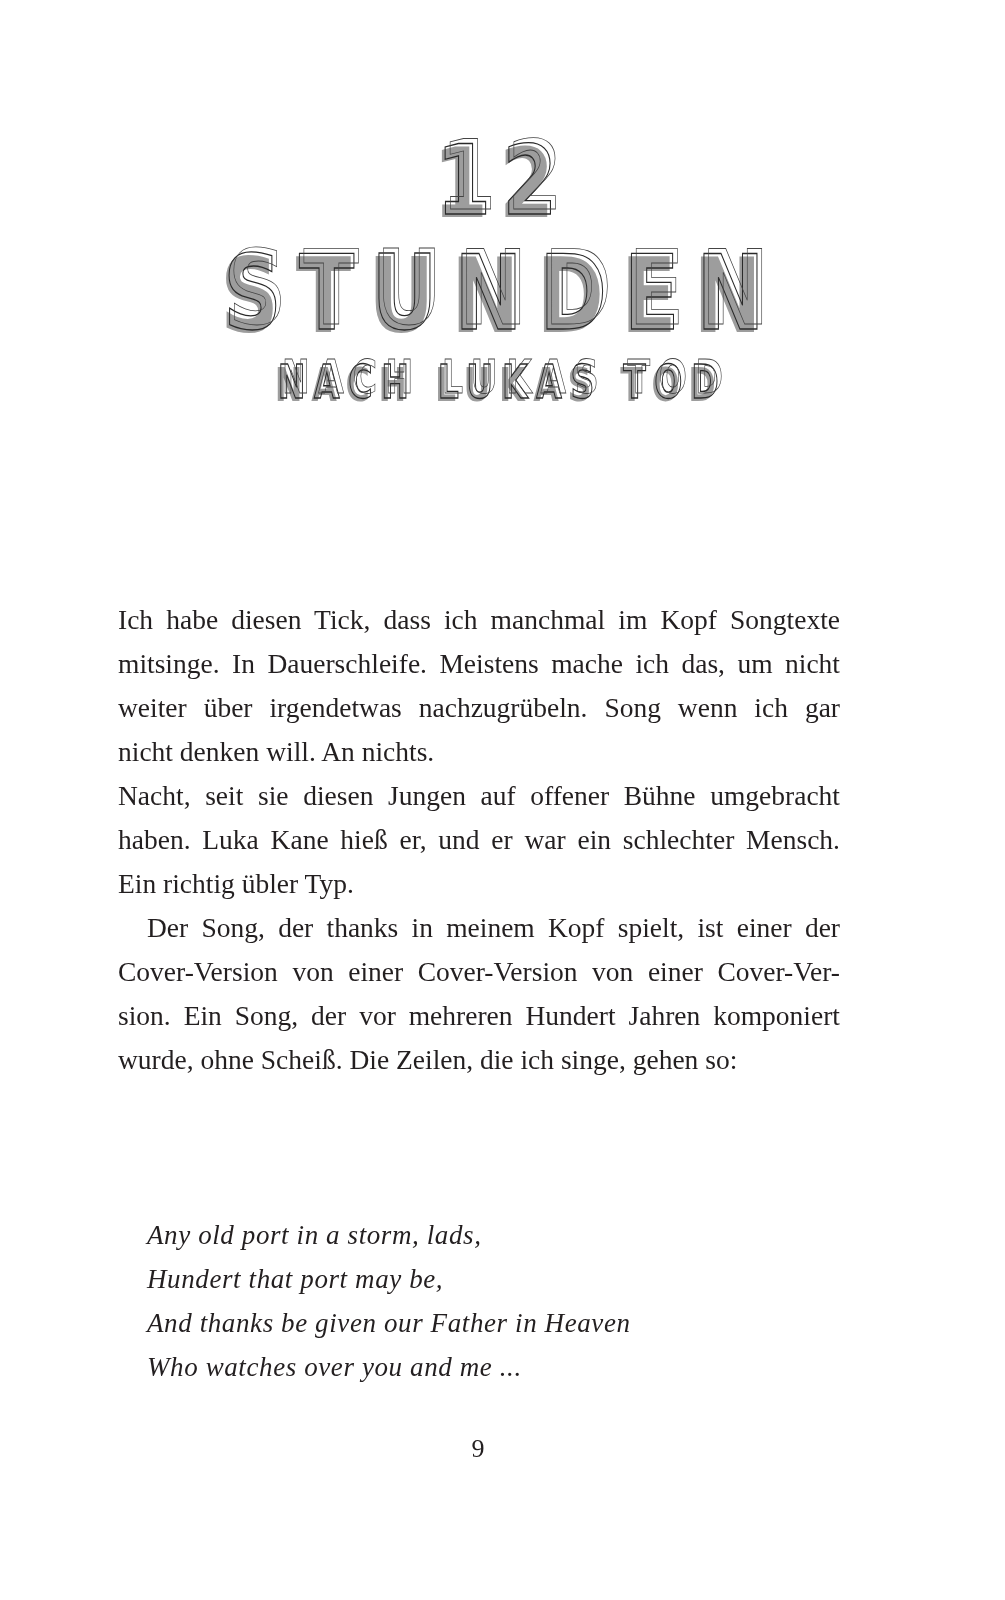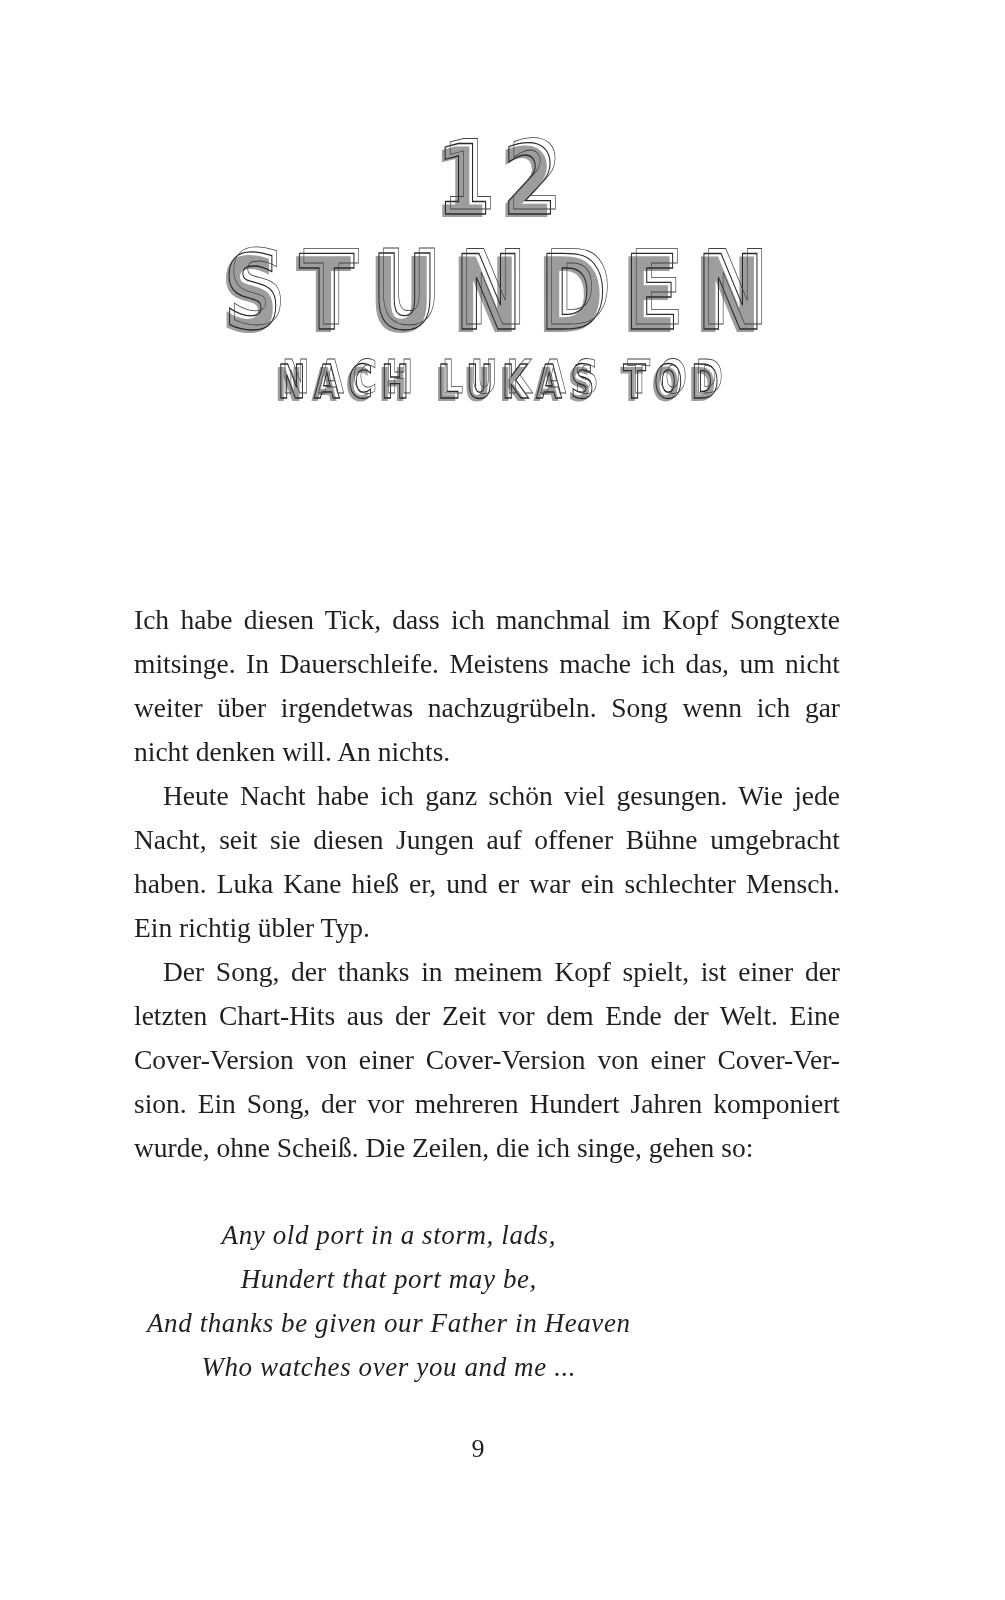"Ich habe diesen Tick, dass" .line { margin-left: 16px -> none }
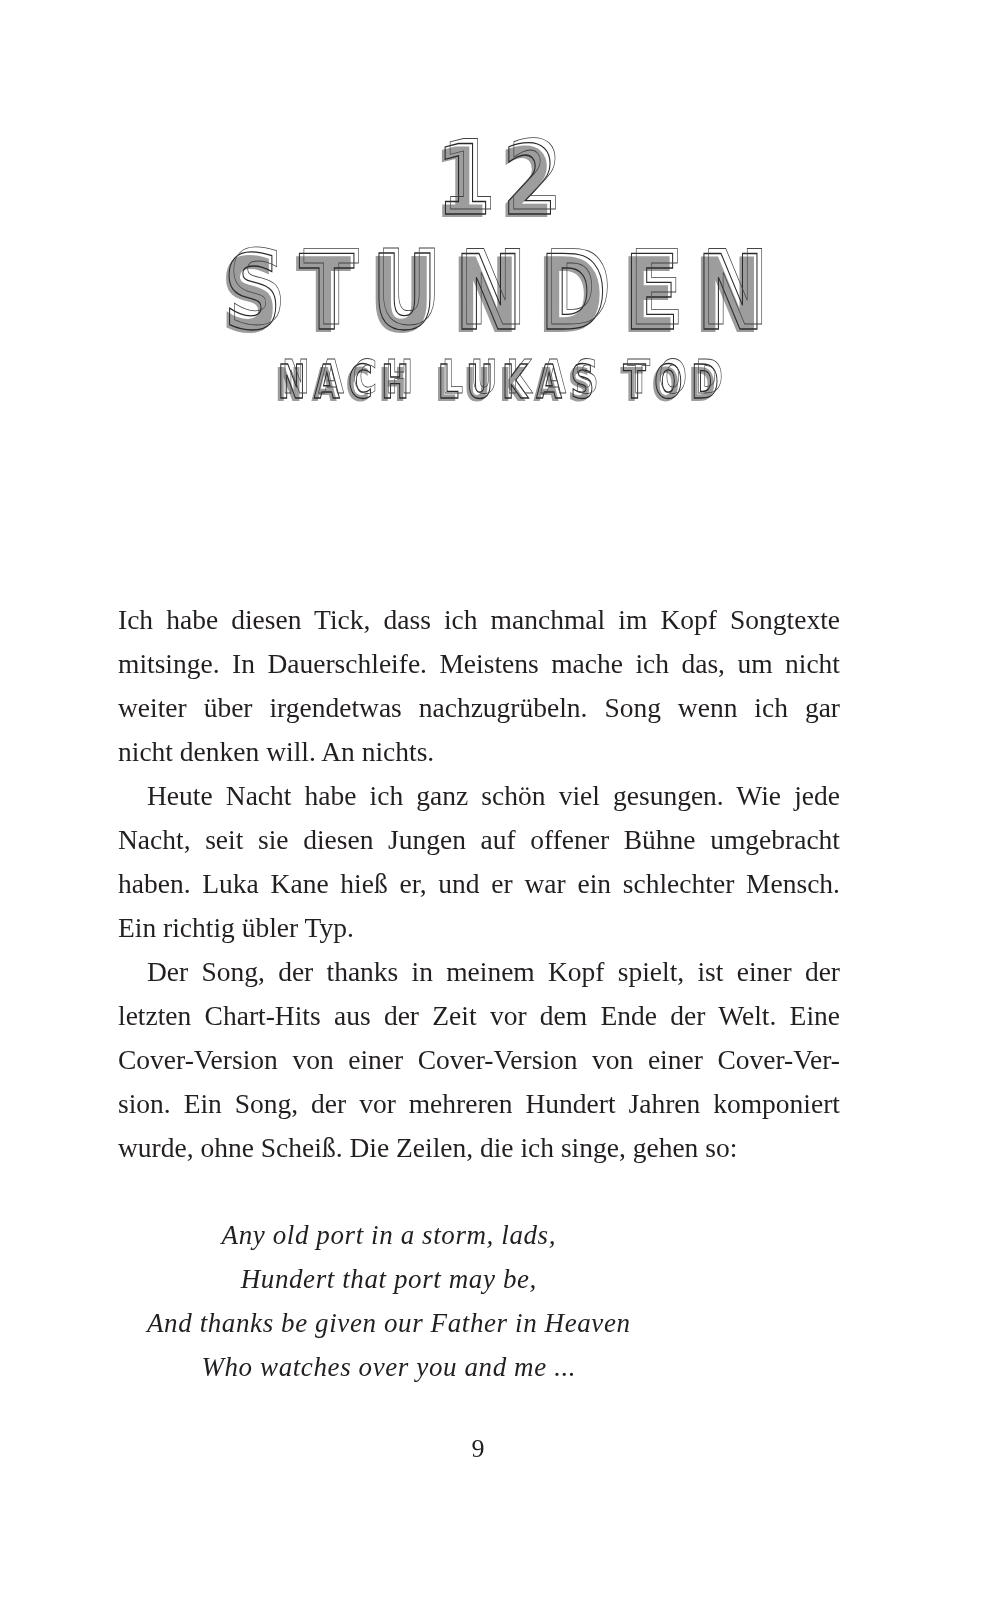"Heute Nacht habe ich ganz" span.line { html: <span>Heute Nacht habe ich ganz schön viel gesungen. Wie jede</span> -> none }
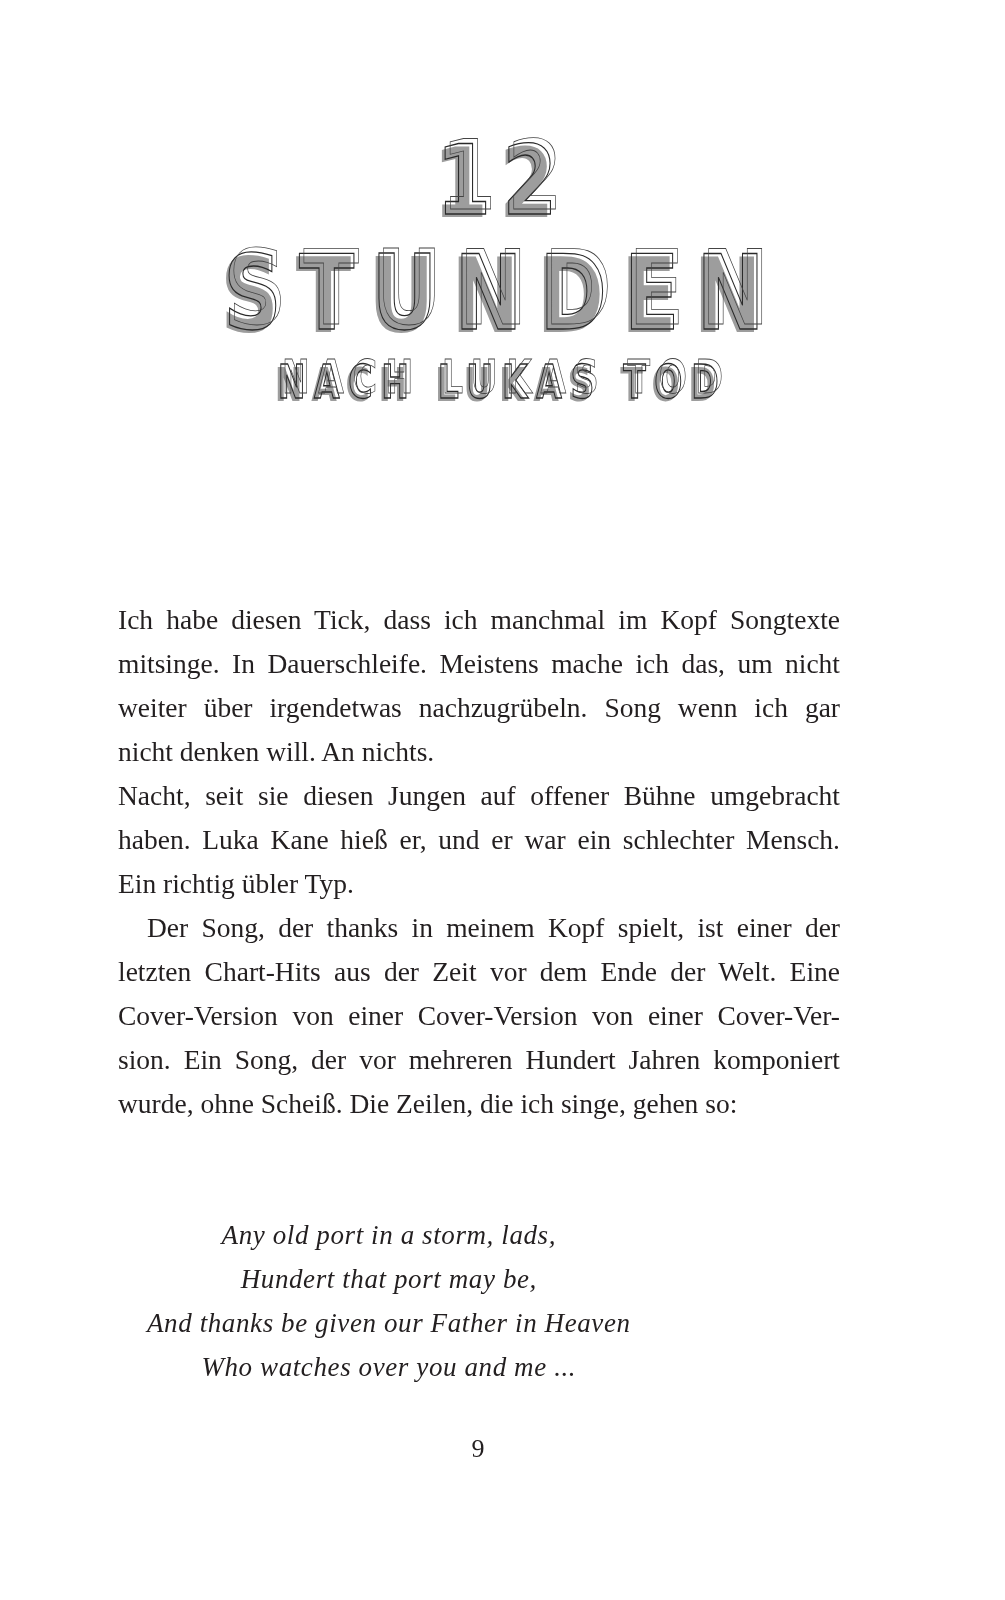"letzten Chart-Hits aus der Zeit" span.line { html: <span>letzten Chart-Hits aus der Zeit vor dem Ende der Welt. Eine</span> -> none }
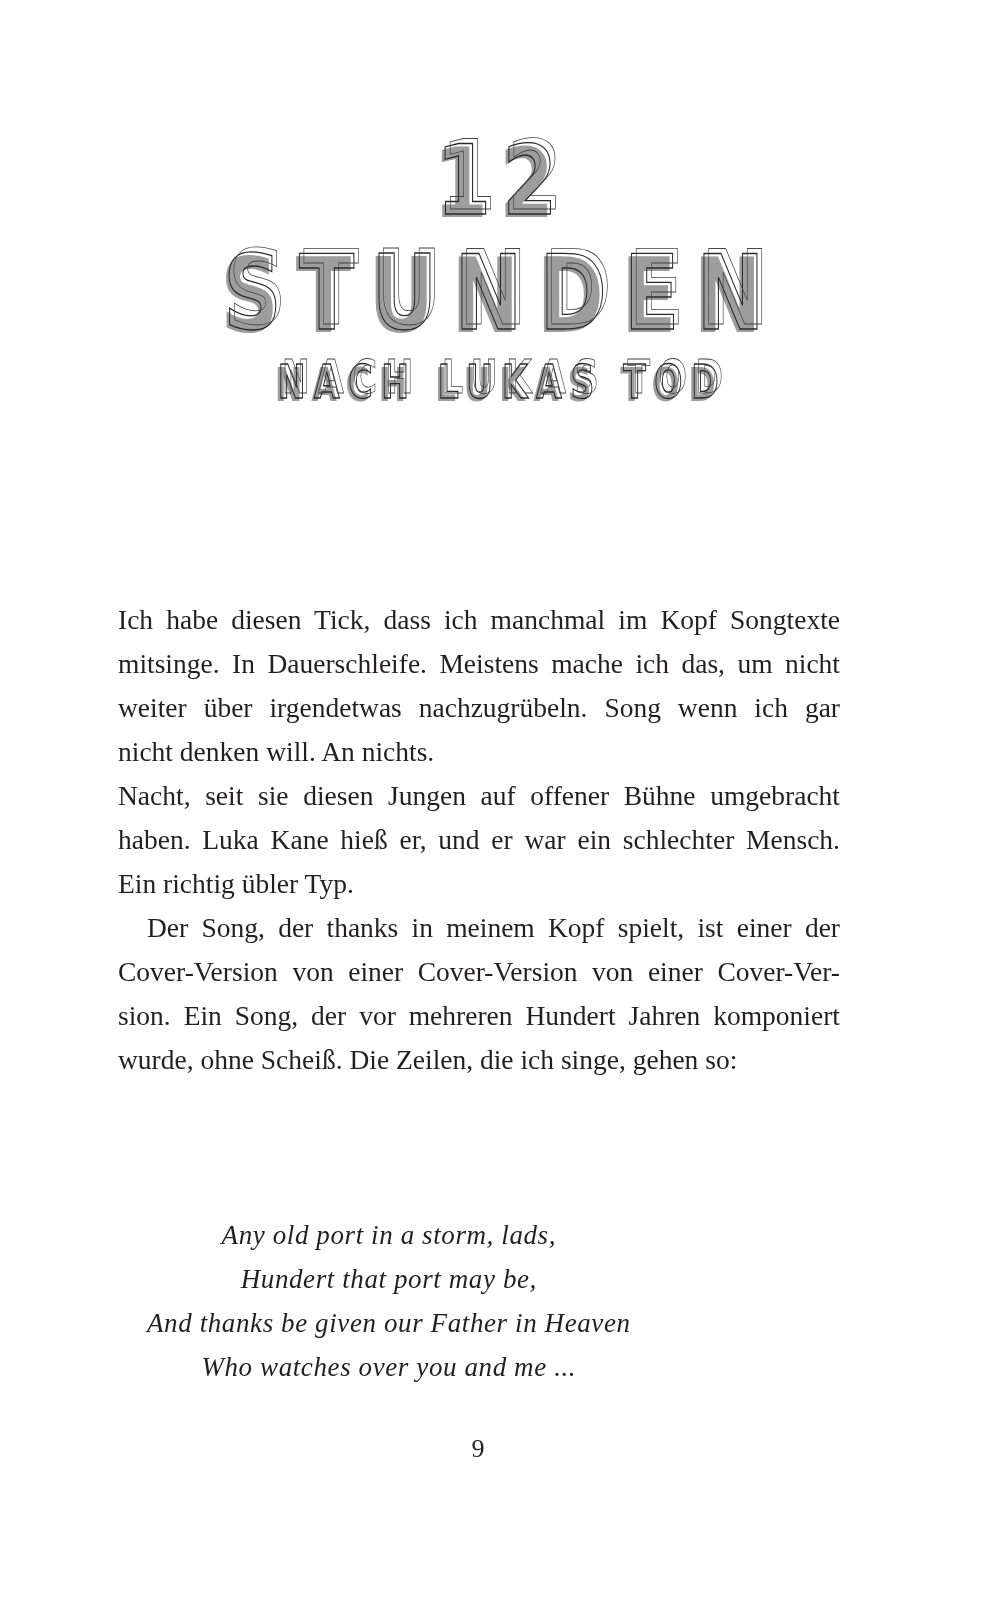"Any old port in a" .verse-line { text-align: center -> none }
